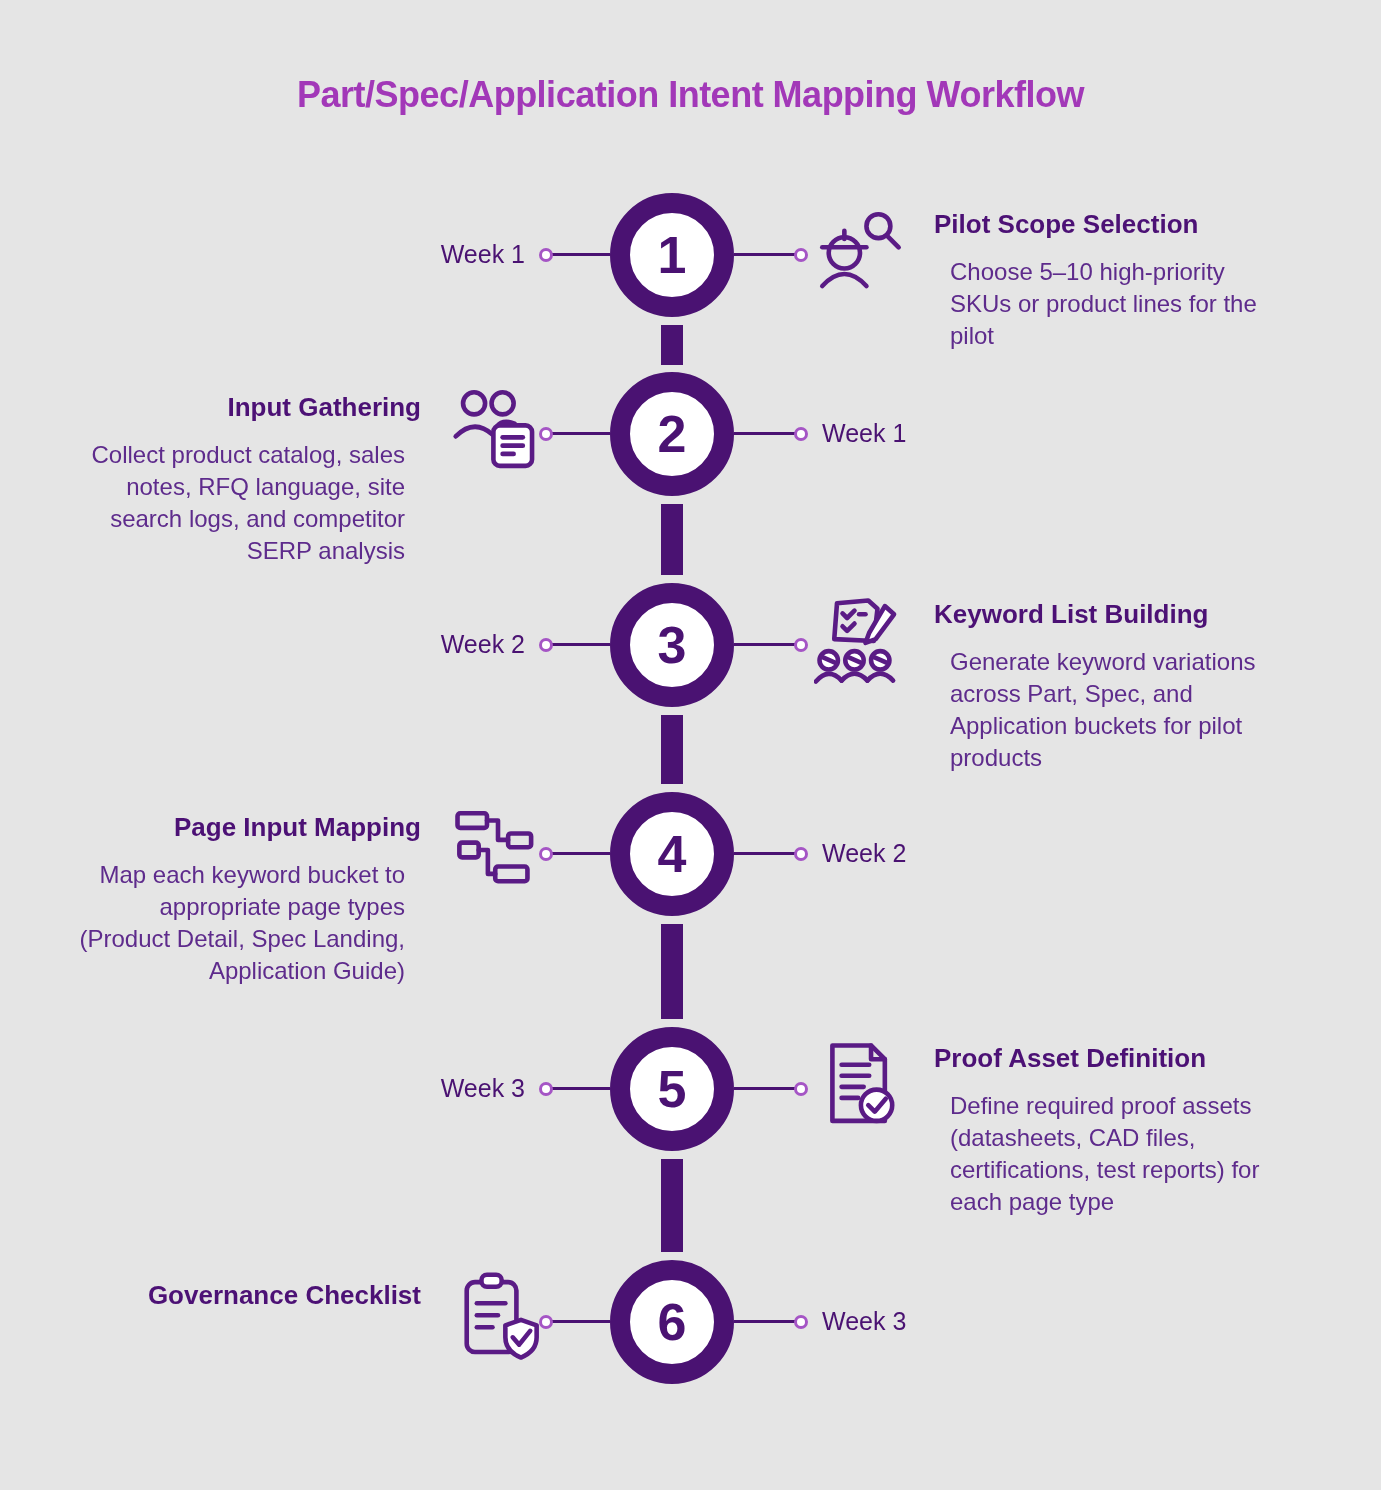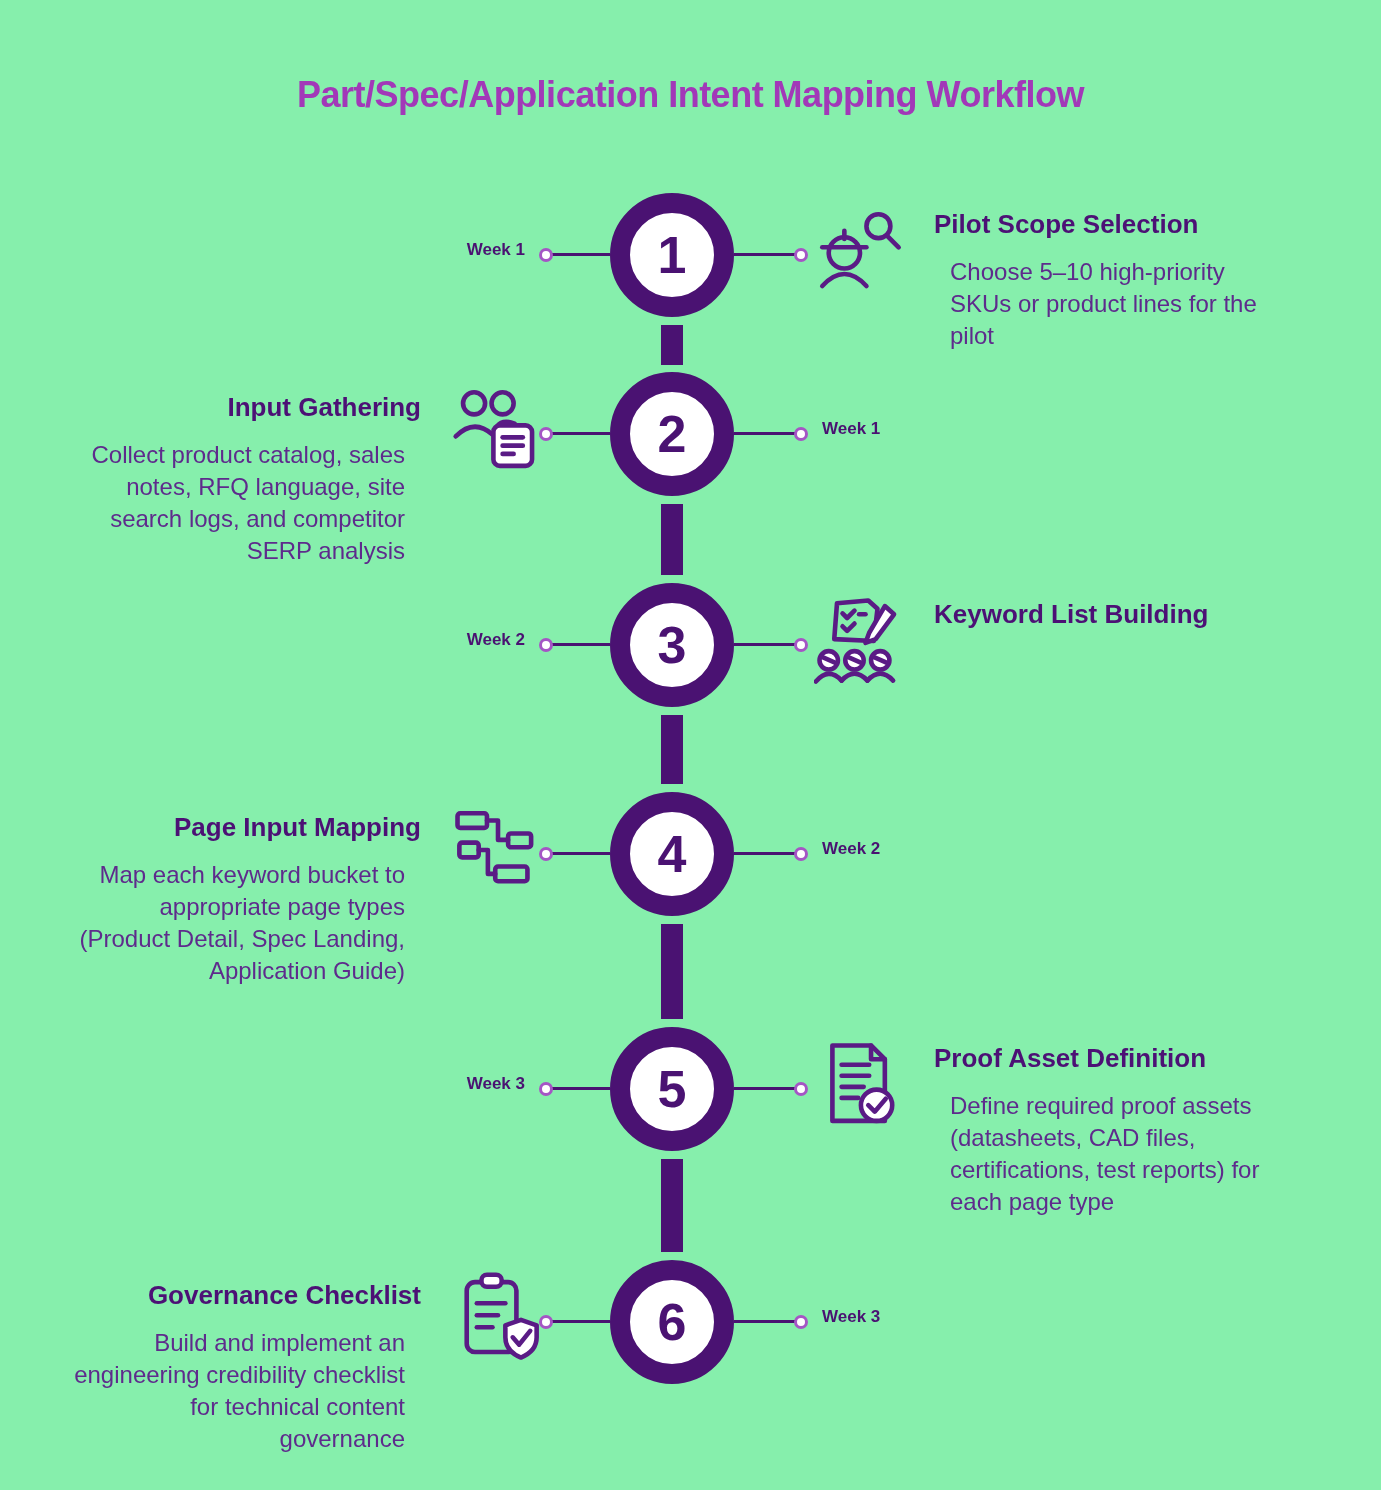"Part/Spec/Application Intent Mapping" .canvas { background: #86efac -> #e5e5e5 }
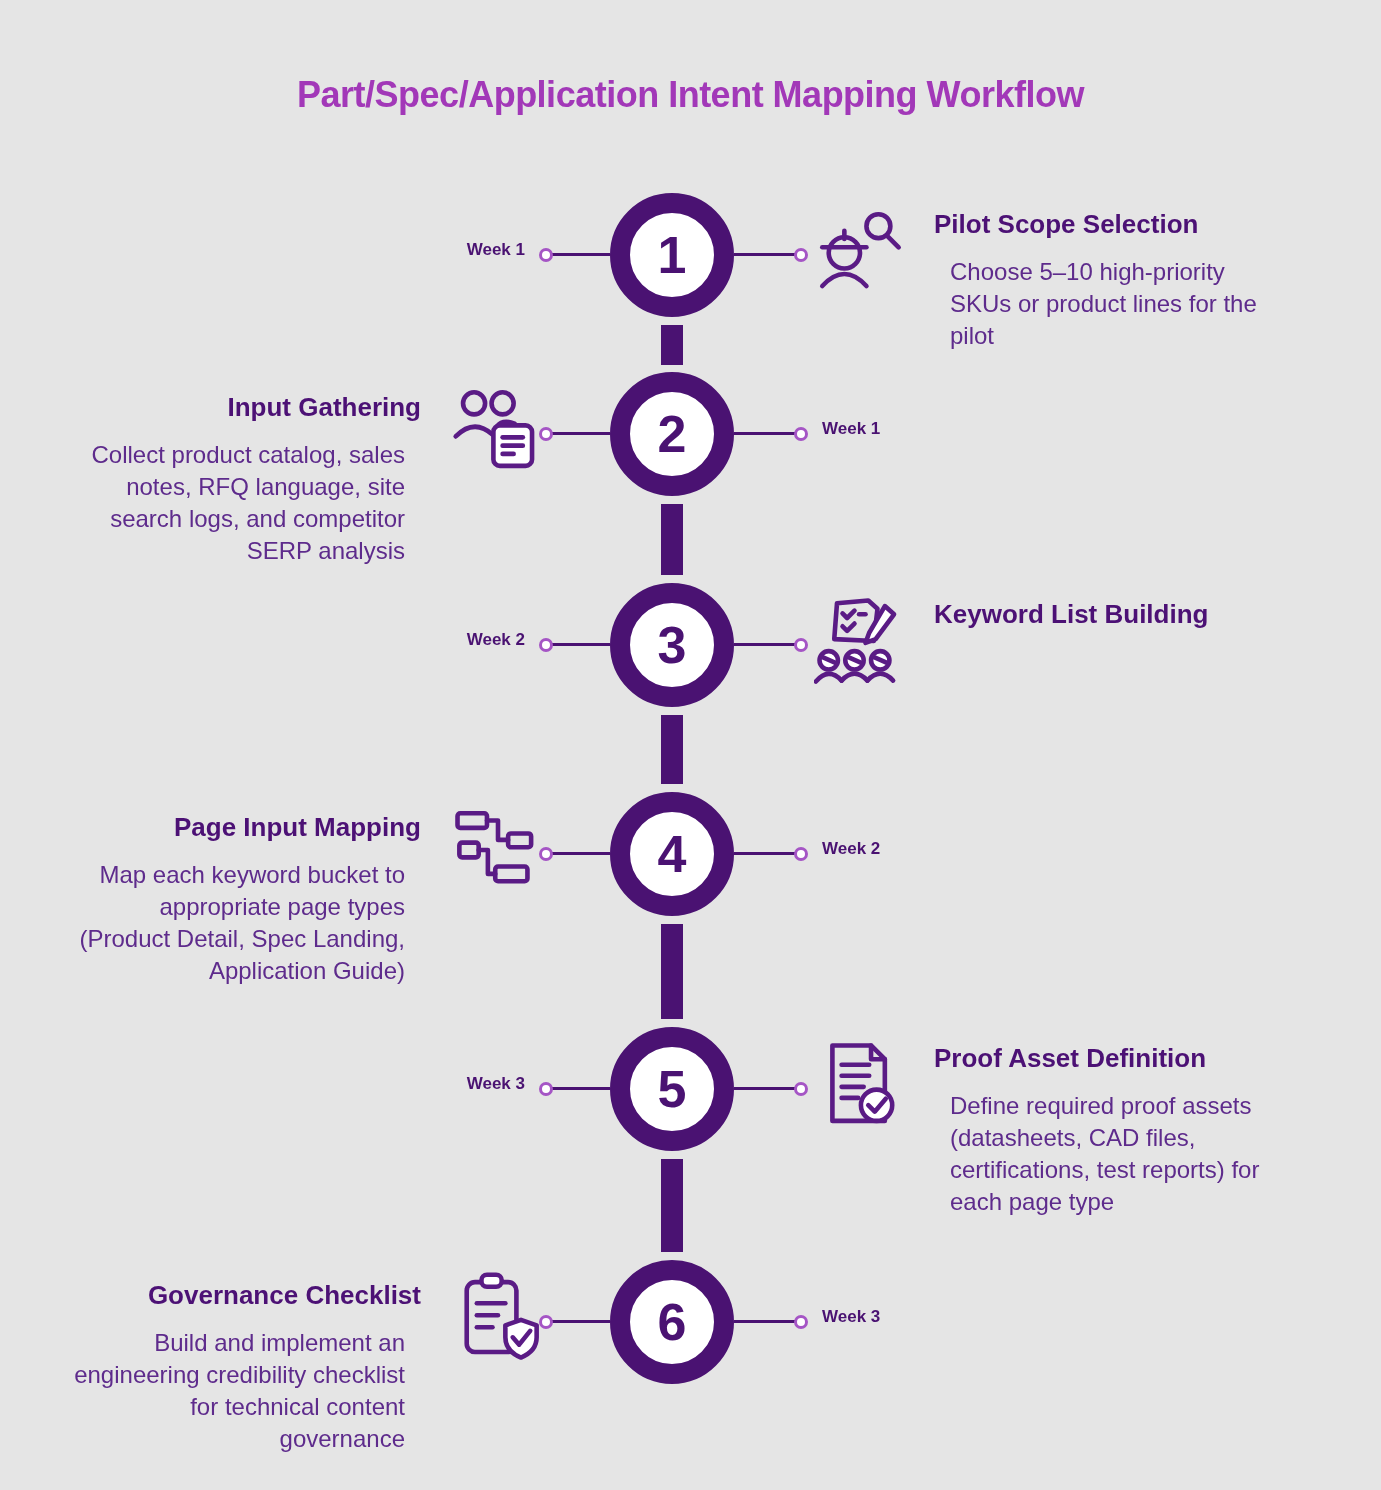"Week 1" .week { font-size: 17px -> 25px; font-weight: bold -> none }
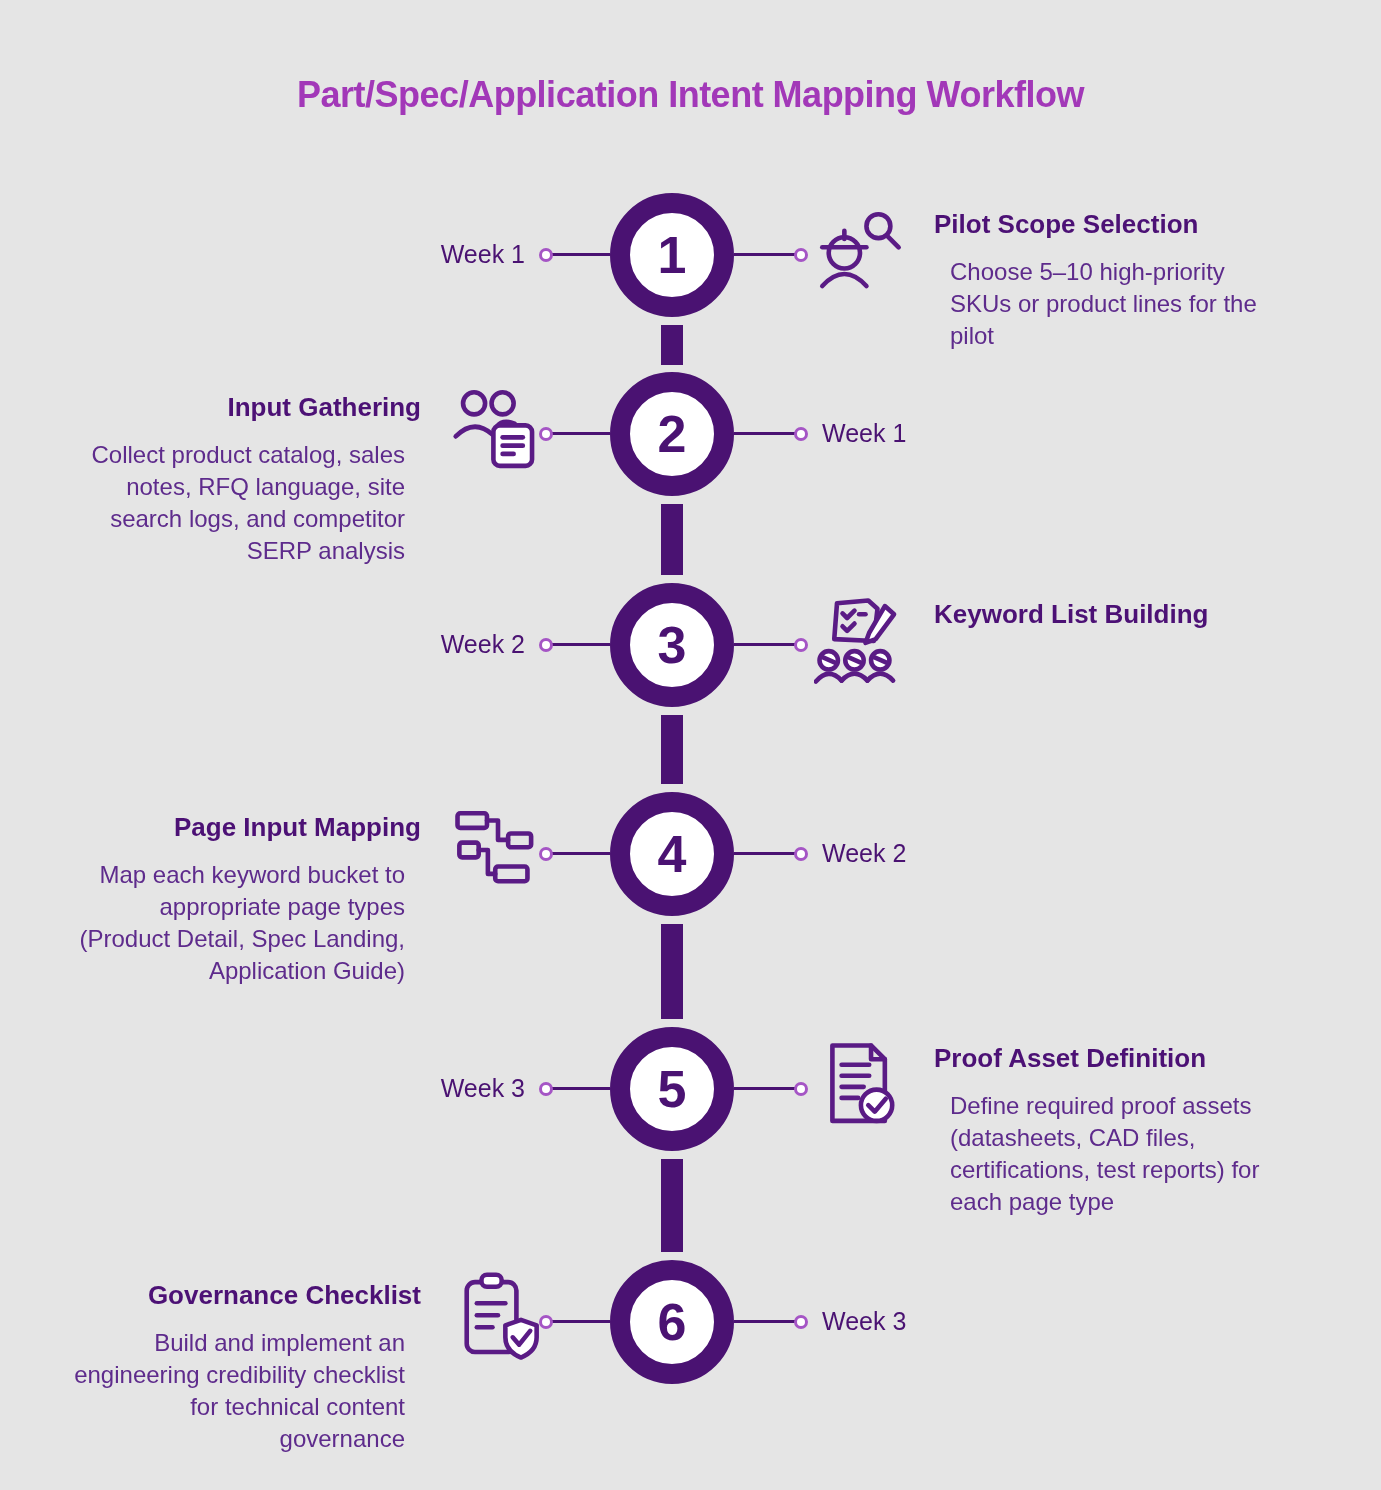"Generate keyword variations across Part," p { html: none -> <p>Generate keyword variations across Part, Spec, and Application buckets for pilot products</p> }
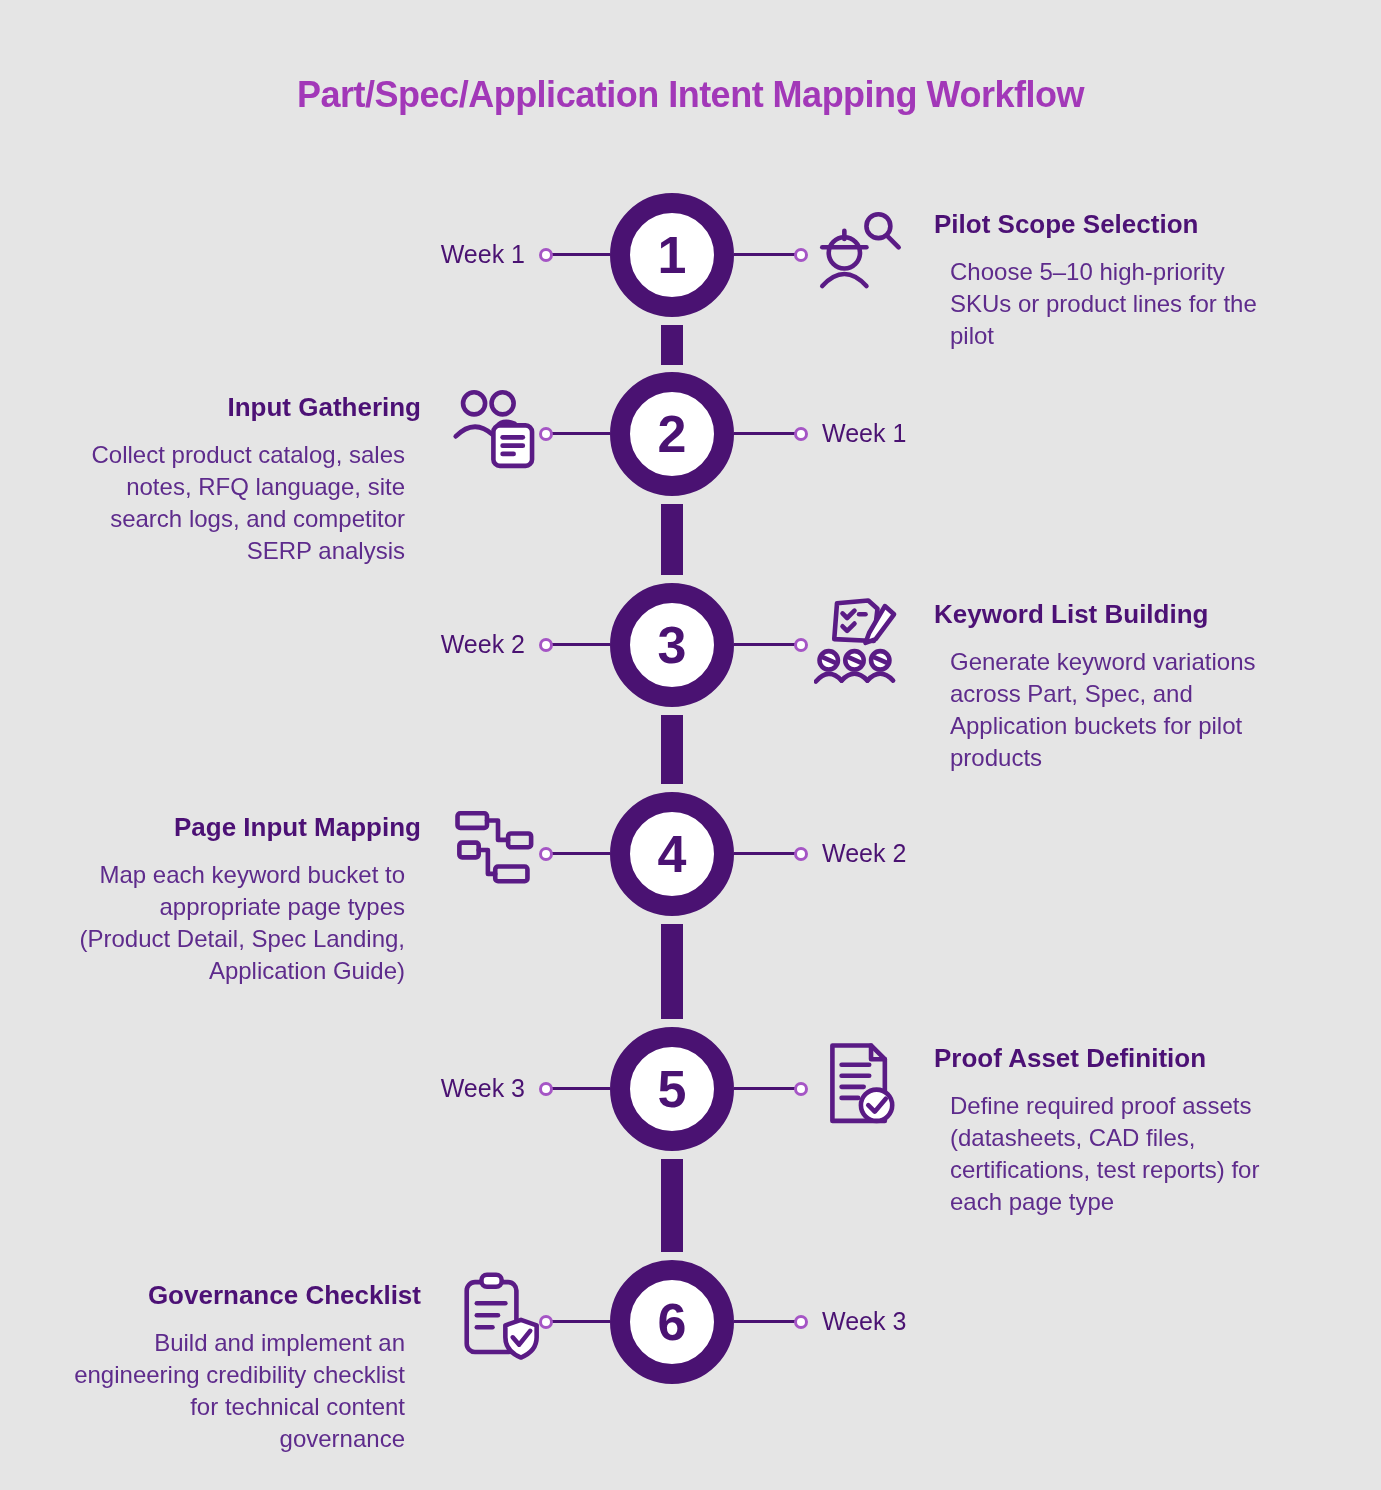"Build and implement an engineering" p { html: <p>Build and implement an engineering credibility checklist for technical content governance</p> -> none }
